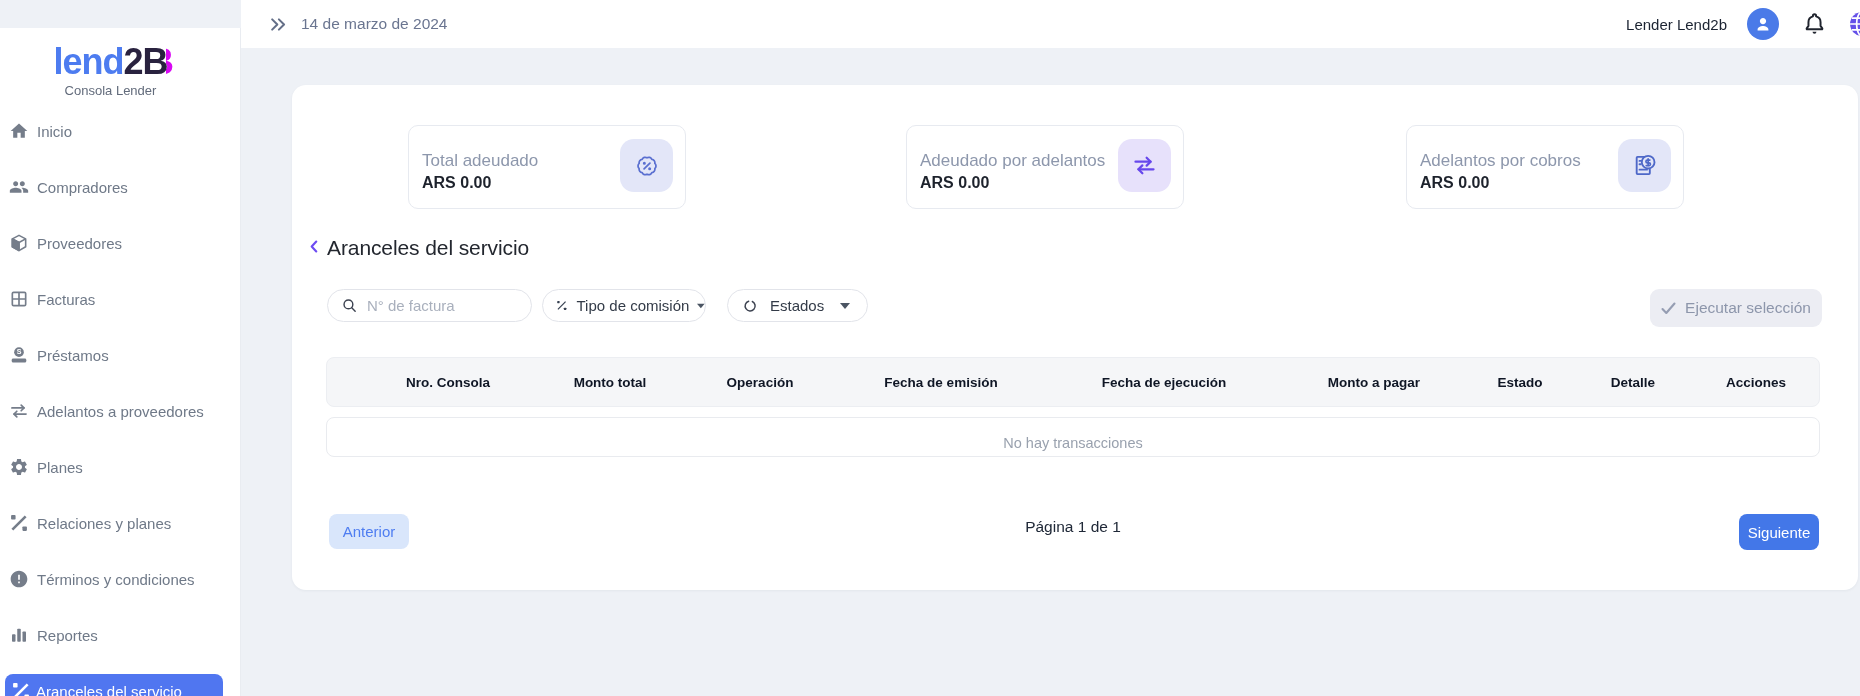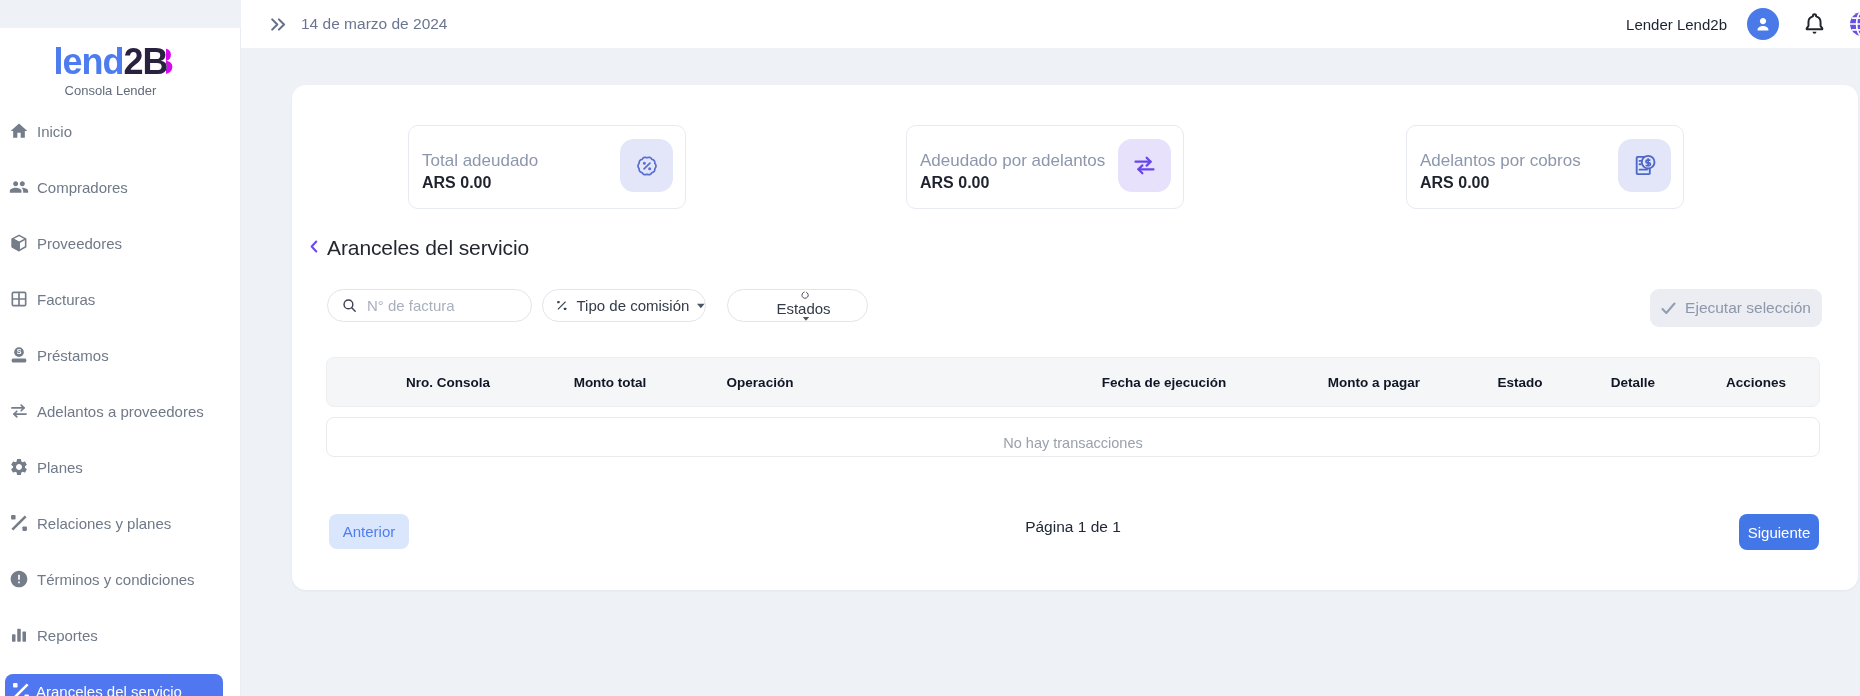"Estados" div.pill { flex-direction: column -> none }
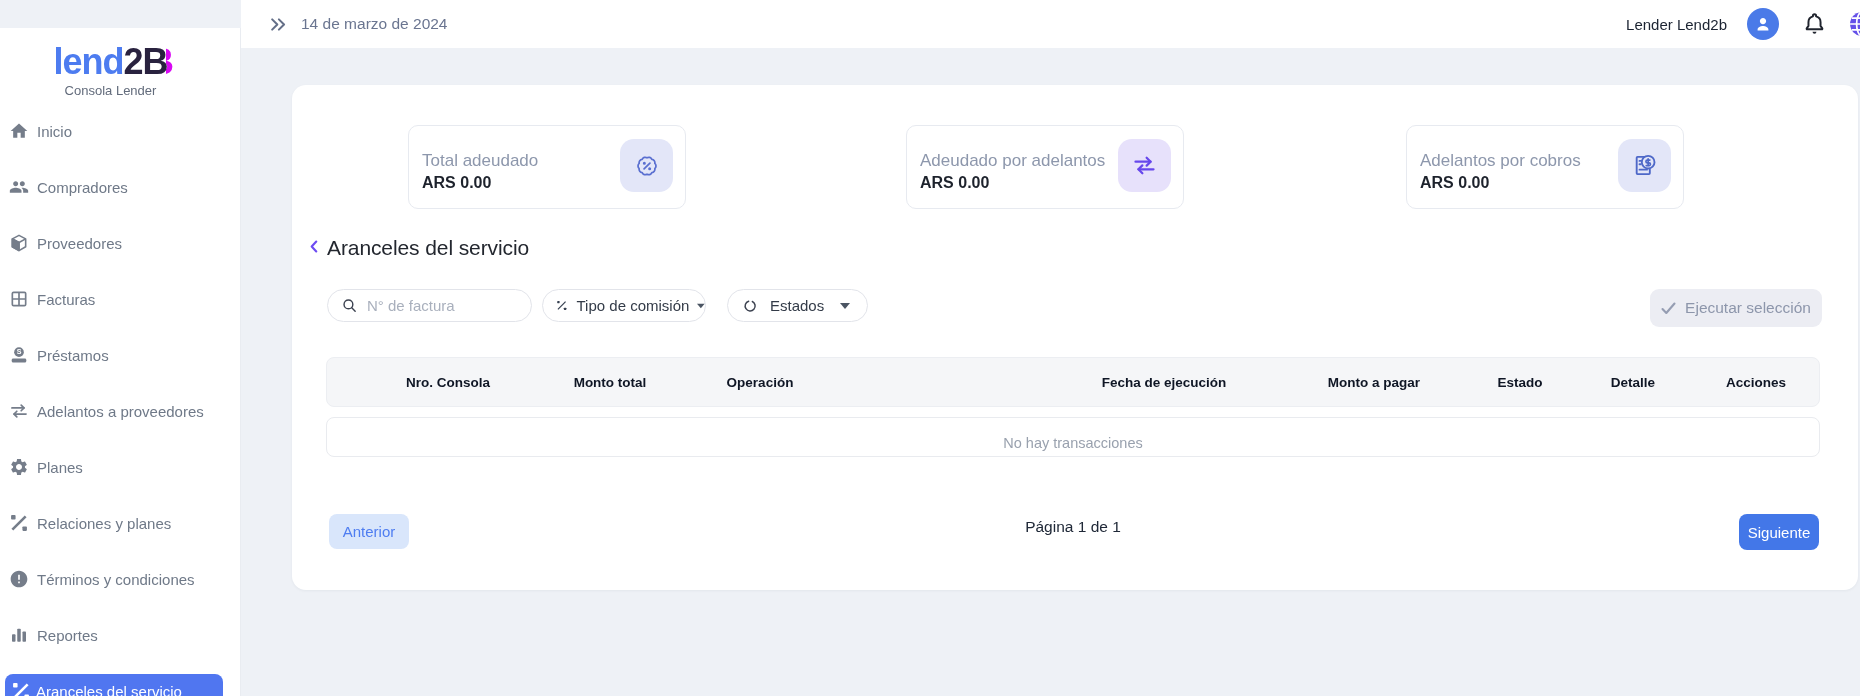"Fecha de emisión" div { html: none -> <div>Fecha de emisión</div> }
